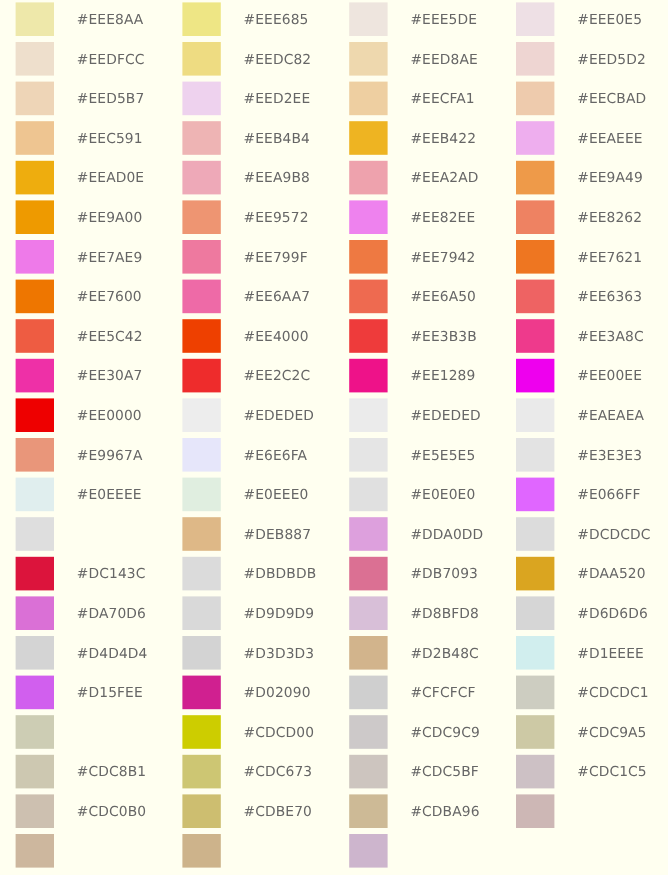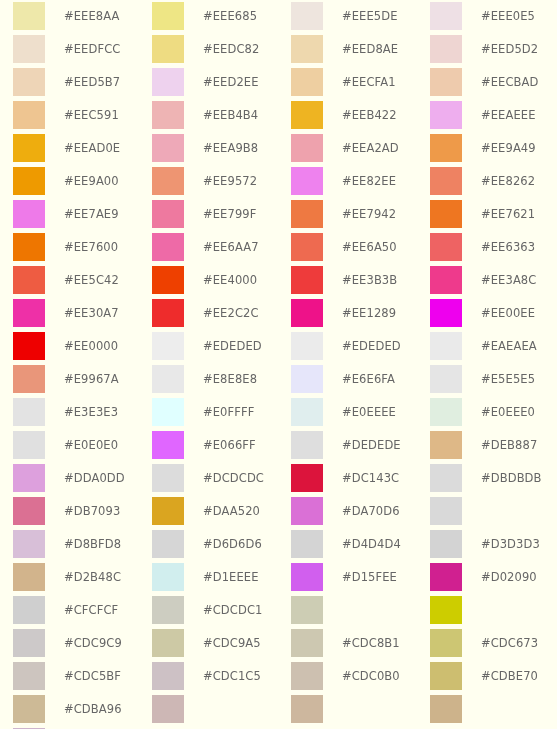"#E8E8E8" div.swatch-cell { html: <div> <div></div> <div>#E8E8E8</div> </div> -> none }
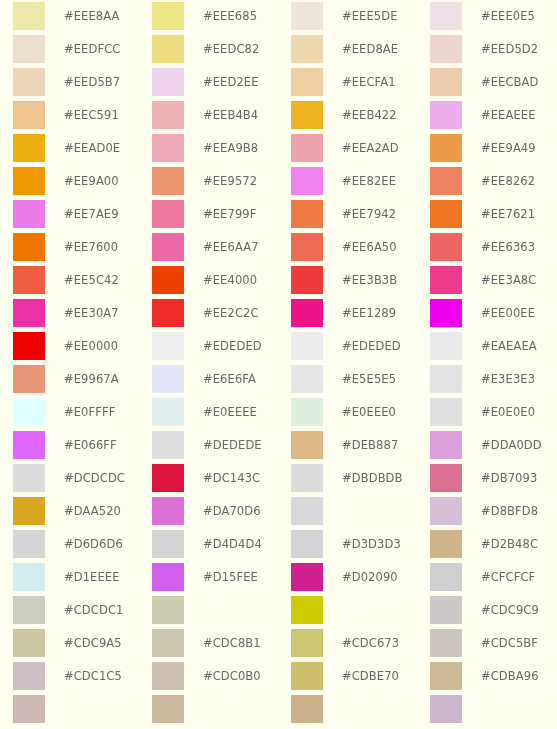"#E0FFFF" div.swatch-cell { html: <div> <div></div> <div>#E0FFFF</div> </div> -> none }
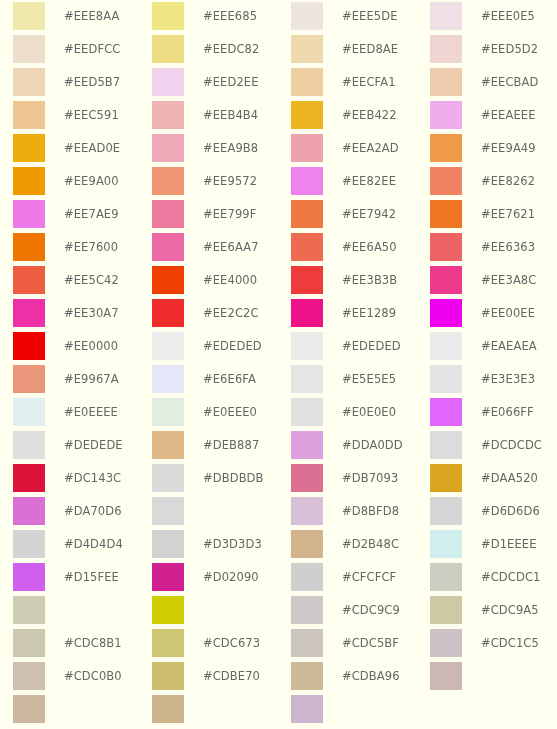"#DEDEDE" div.swatch-label { html: <div>#DEDEDE</div> -> none }
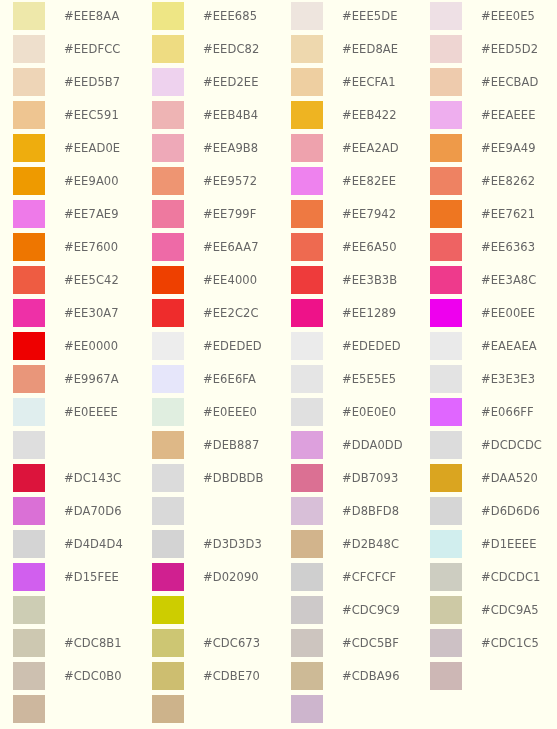"#D9D9D9" div.swatch-label { html: none -> <div>#D9D9D9</div> }
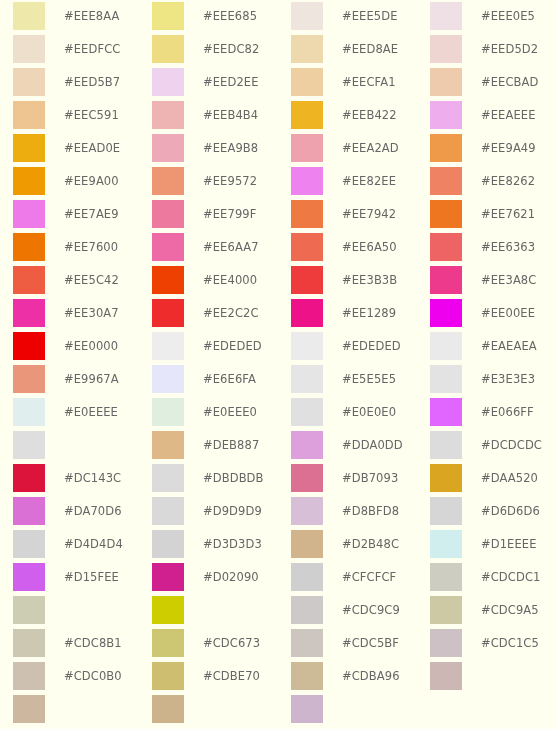"#CDCD00" div.swatch-label { html: none -> <div>#CDCD00</div> }
